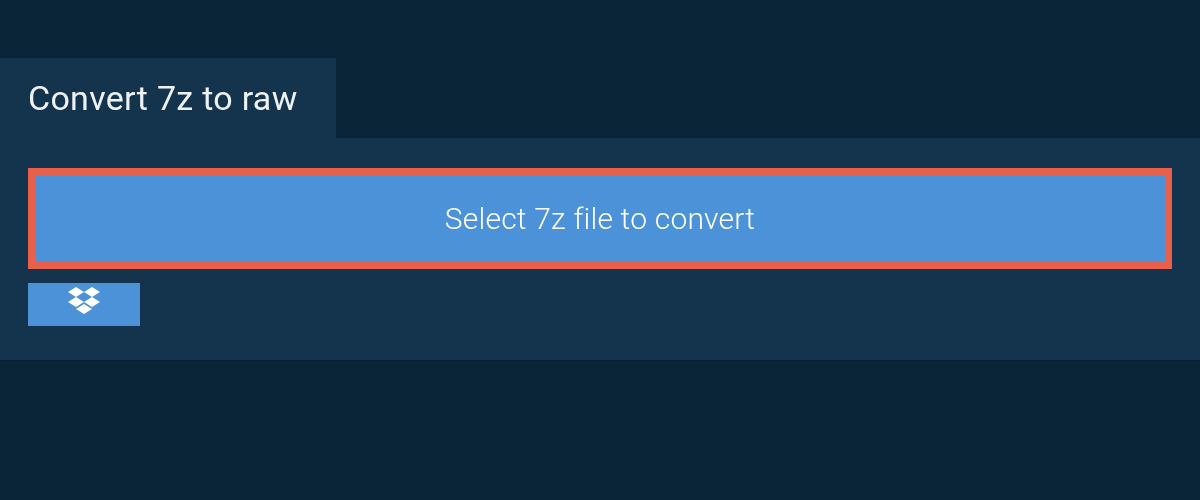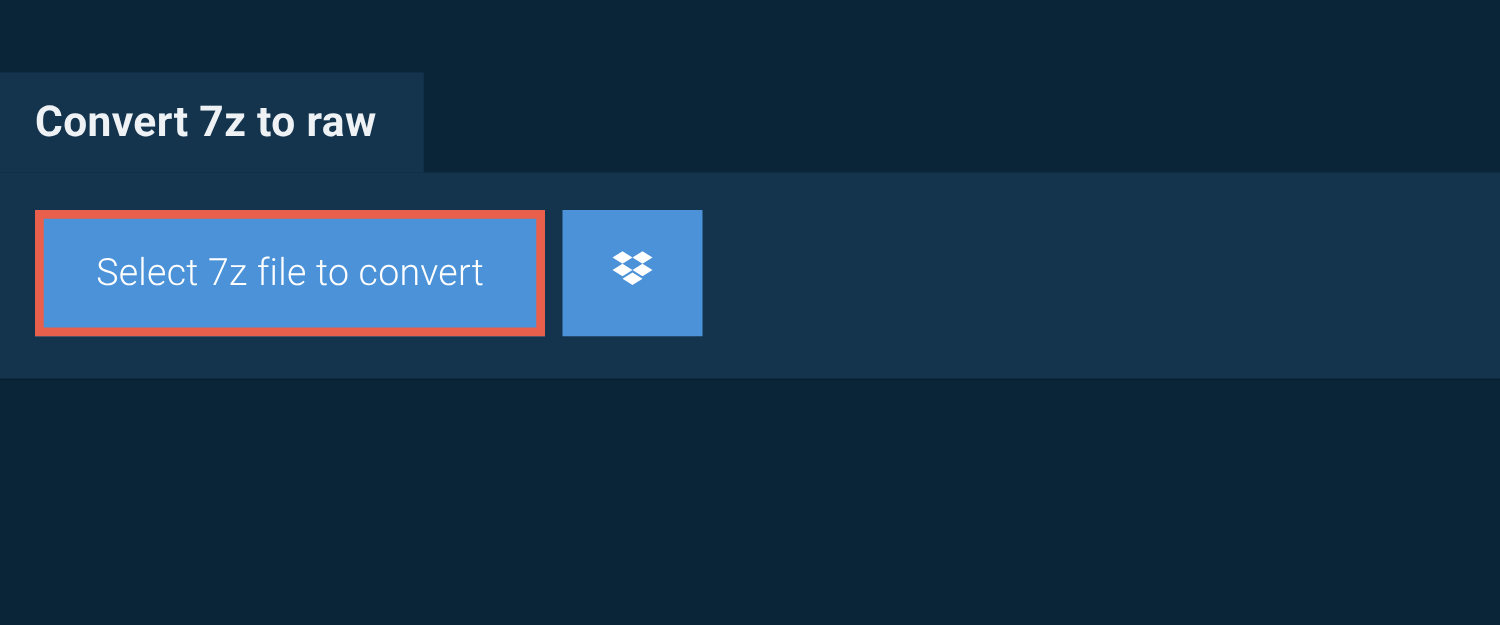"Convert 7z to raw" .tab-title { font-weight: 700 -> 400 }
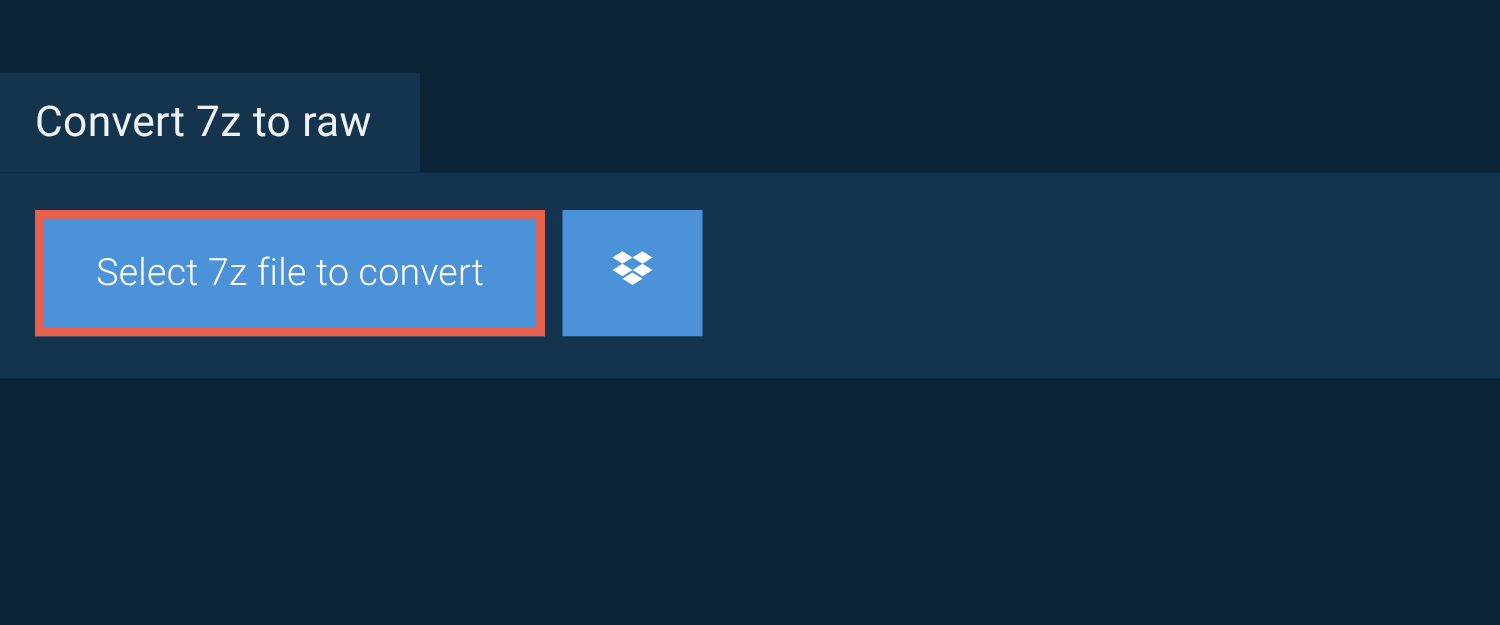"Select 7z file to convert" .button-row { flex-direction: none -> column }
